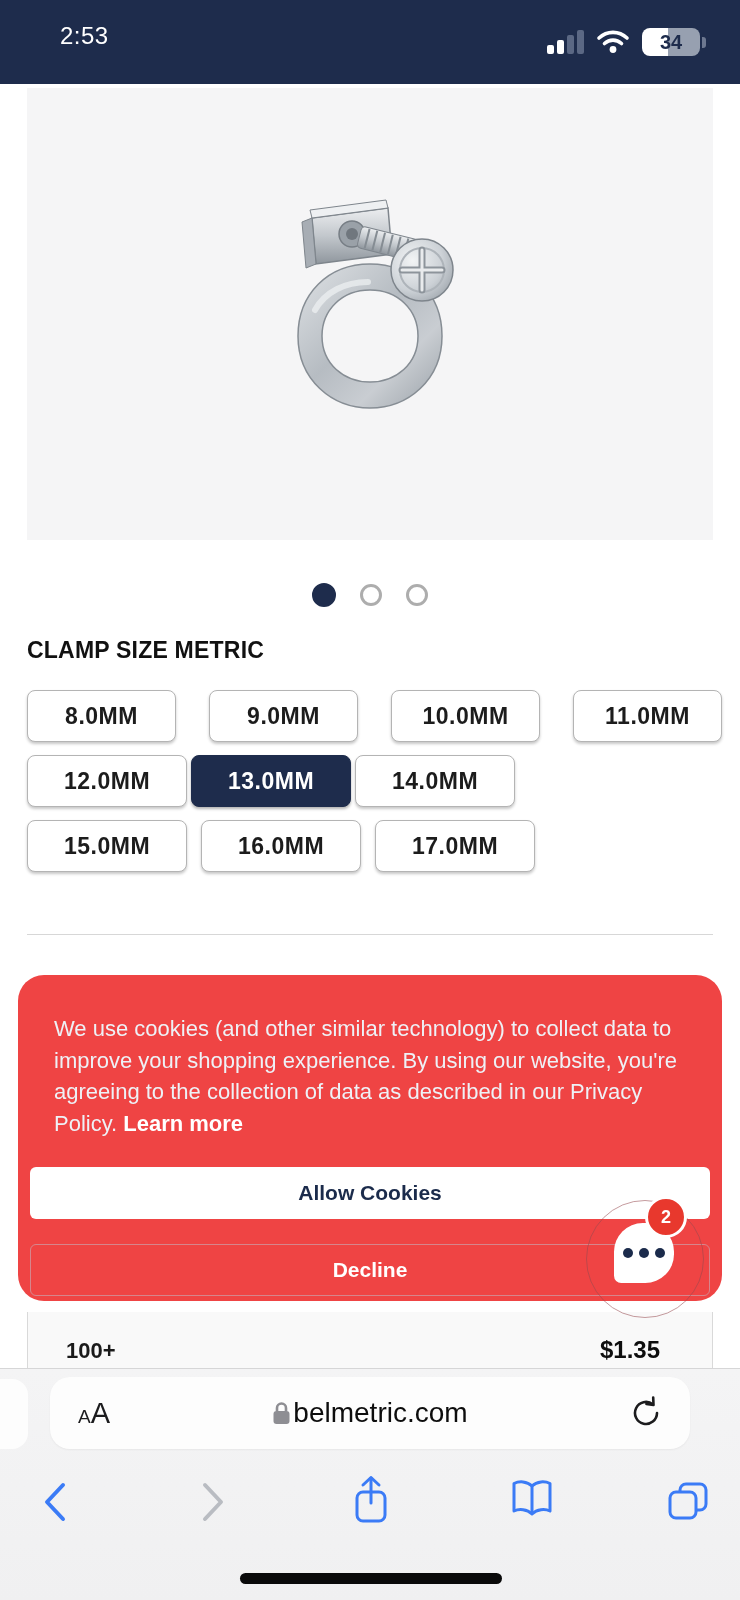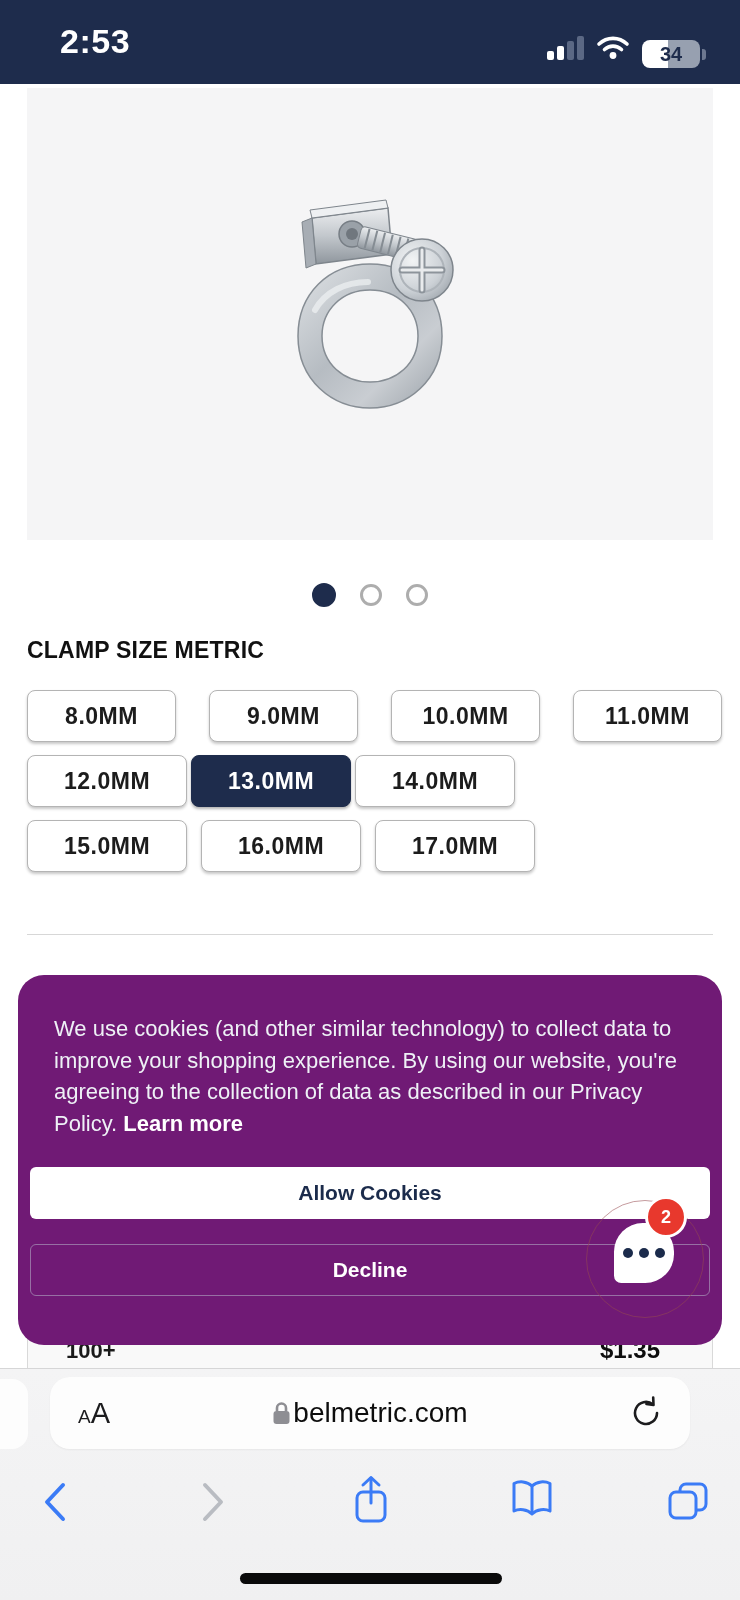"2:53" .status-time { font-size: 34px -> 24px; font-weight: 700 -> 400 }
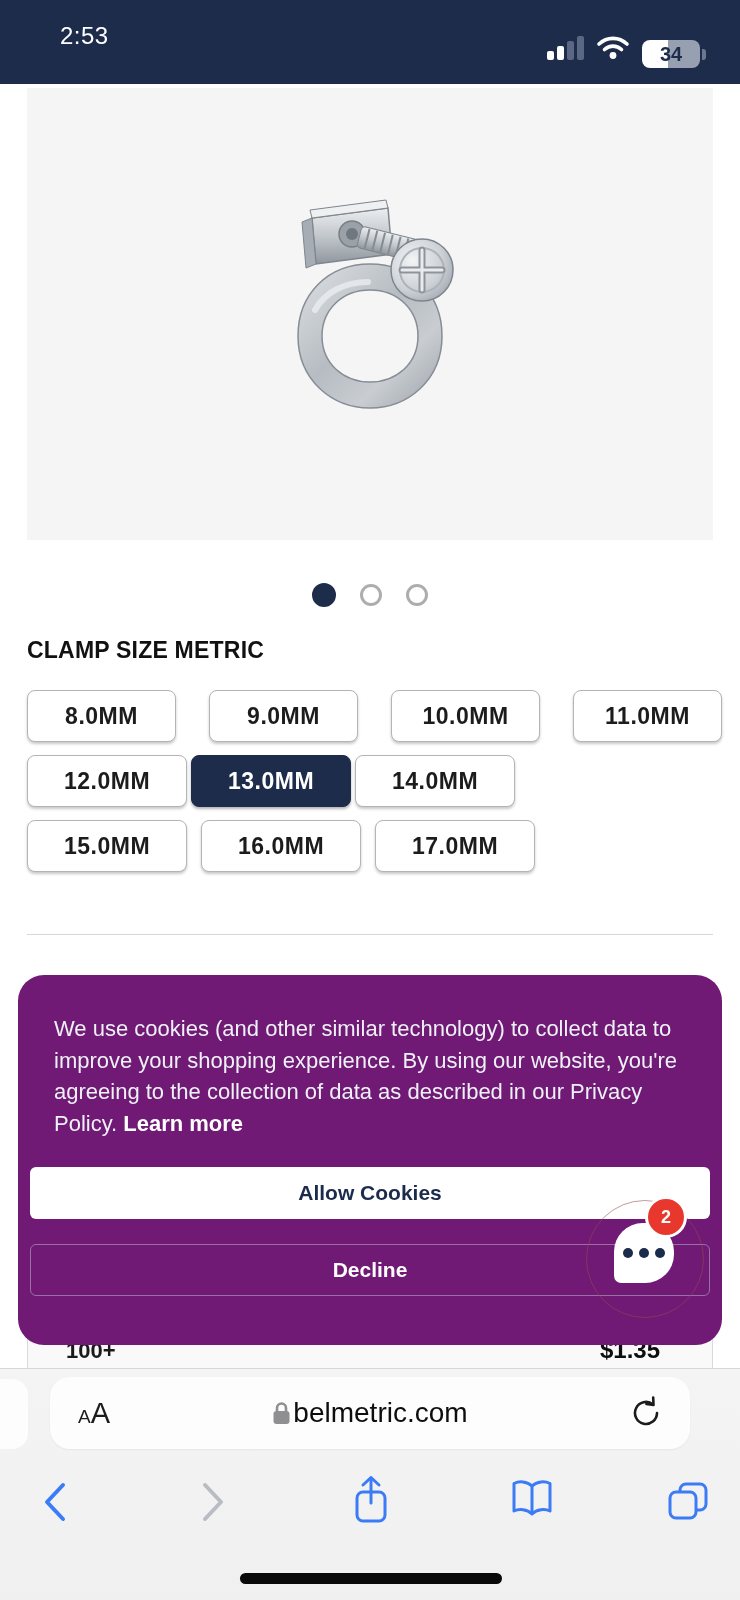"34" div { margin-top: 12px -> none }
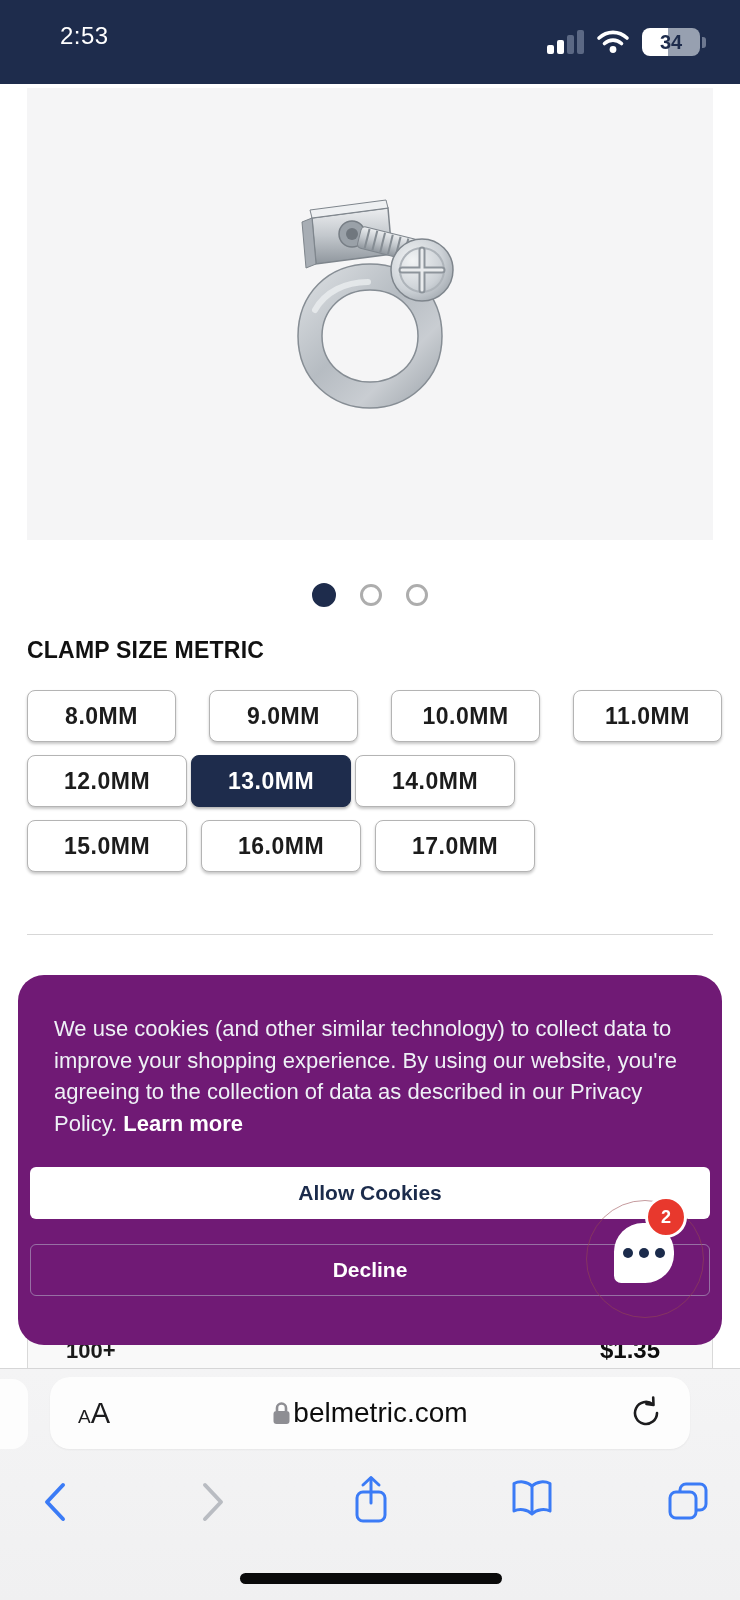"We use cookies (and other" .cookie-banner { background: #701a75 -> #ef4444; height: 370px -> 326px }
